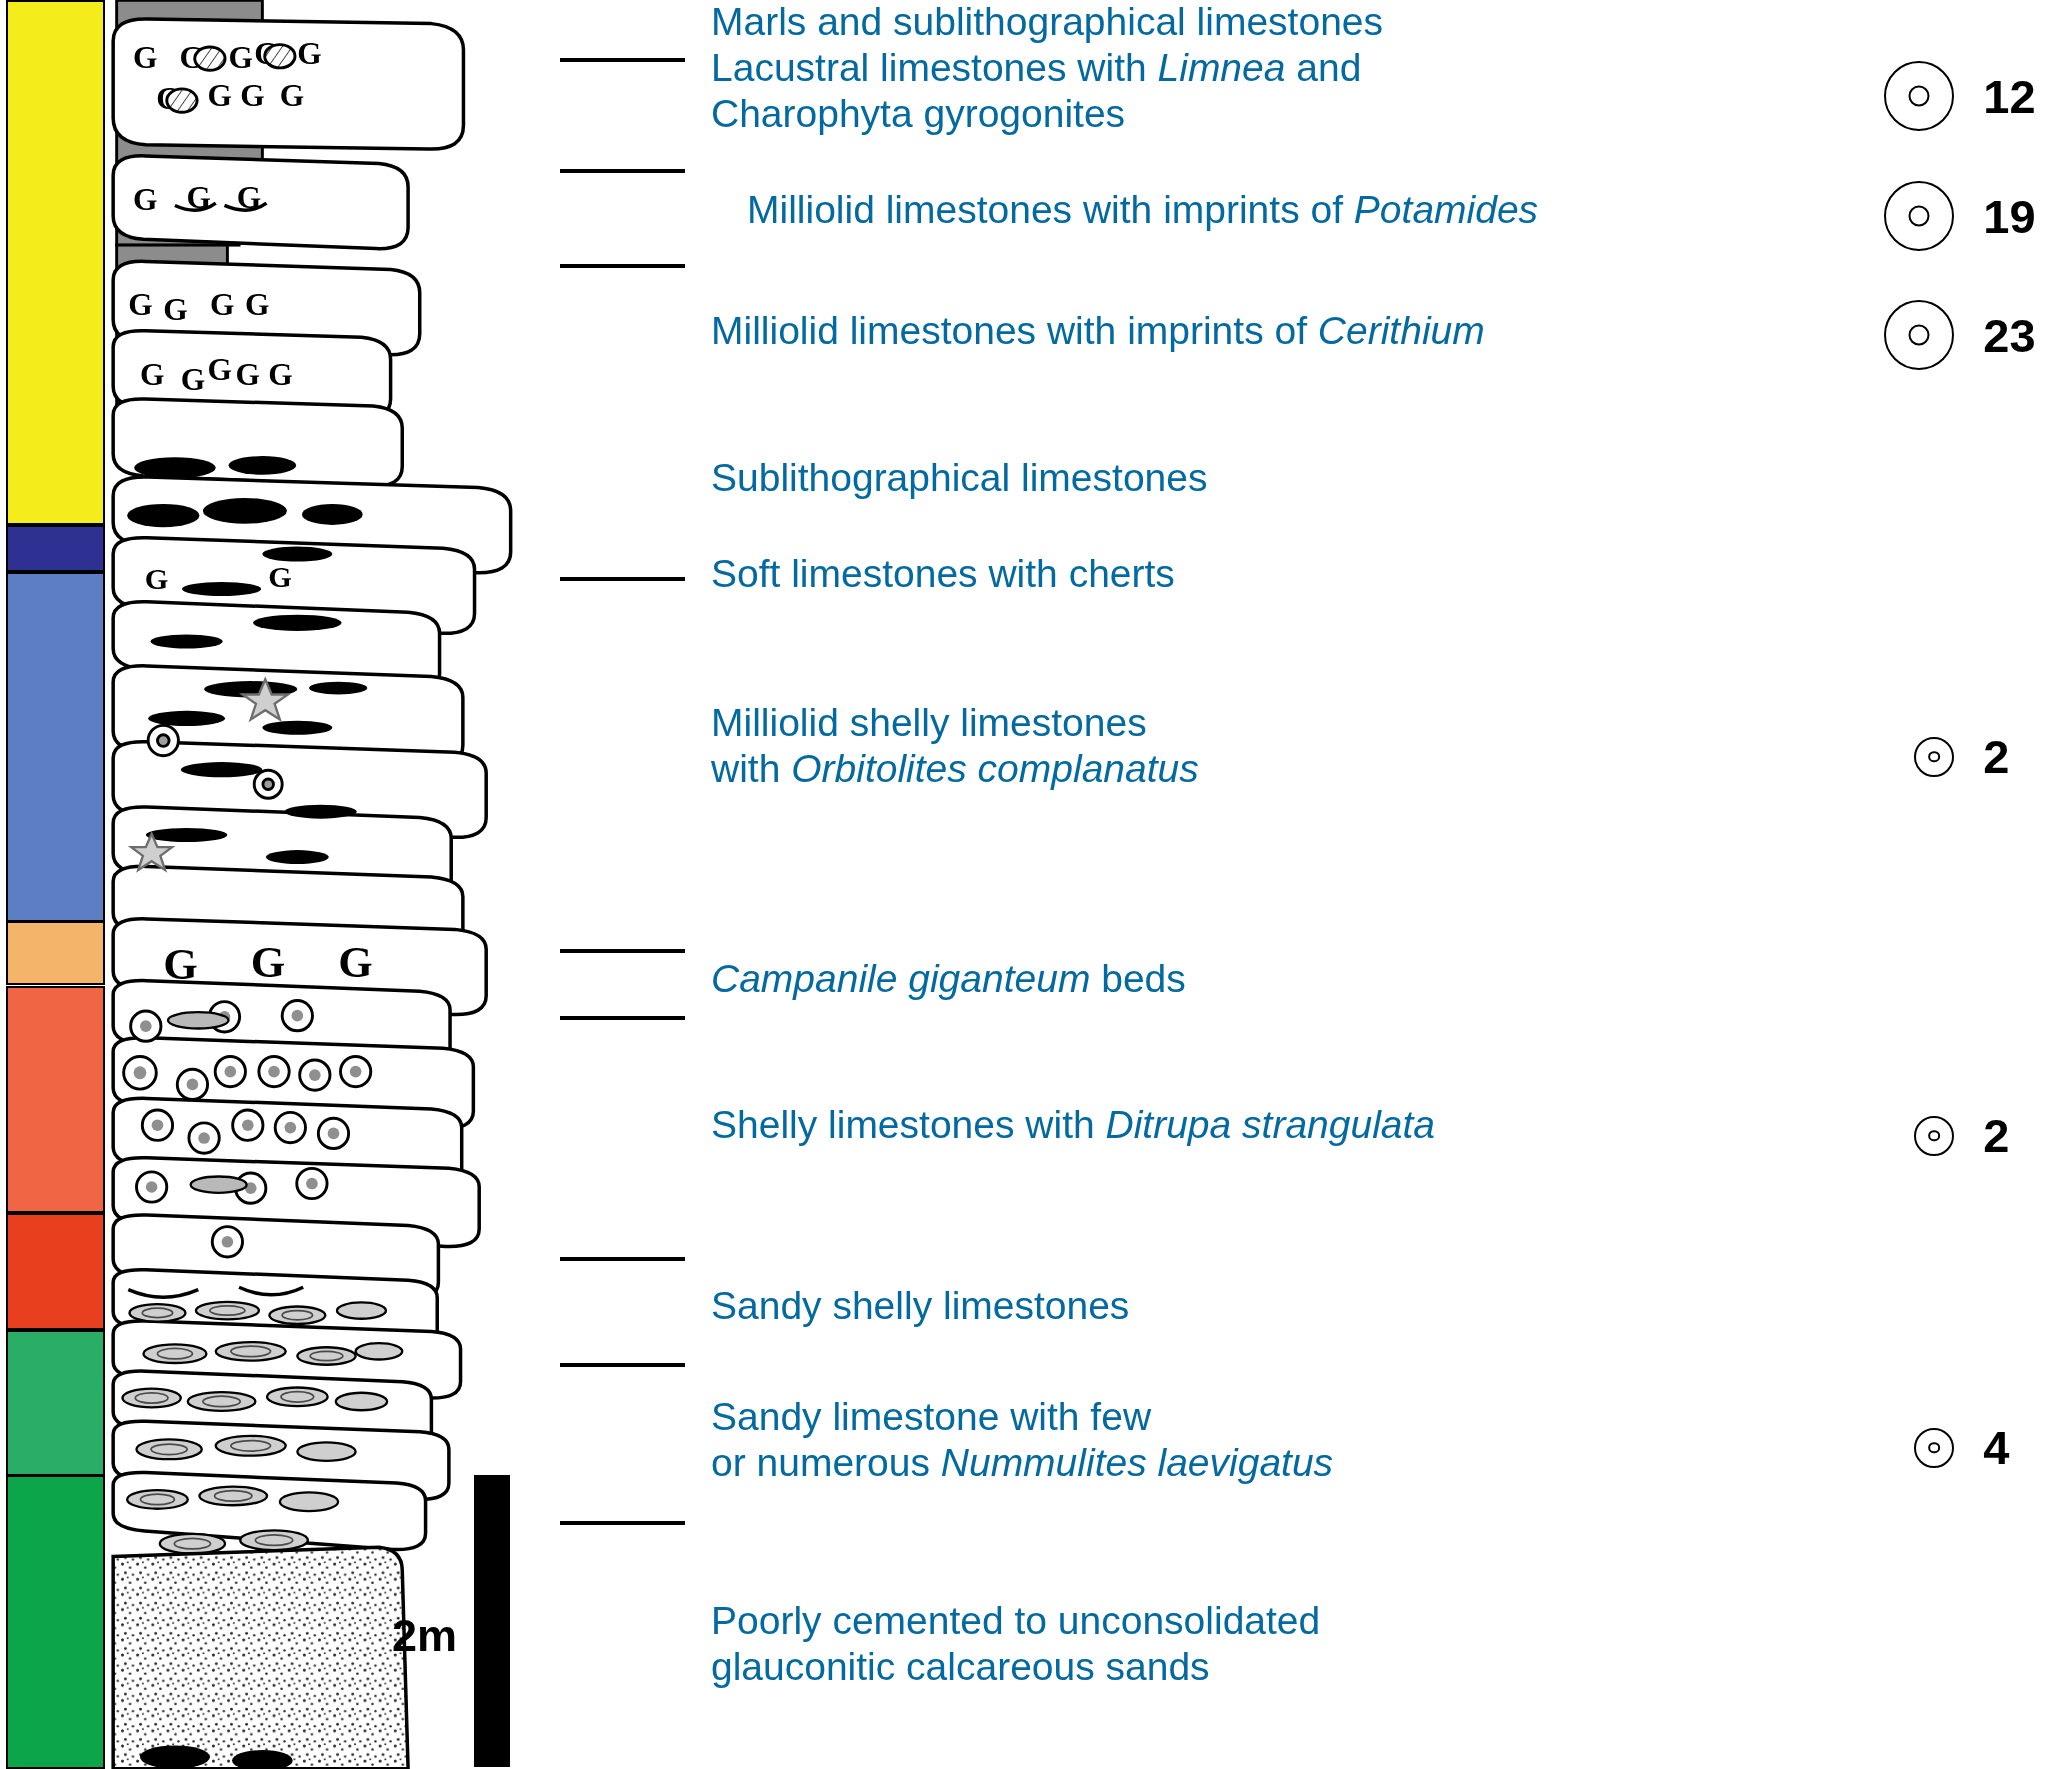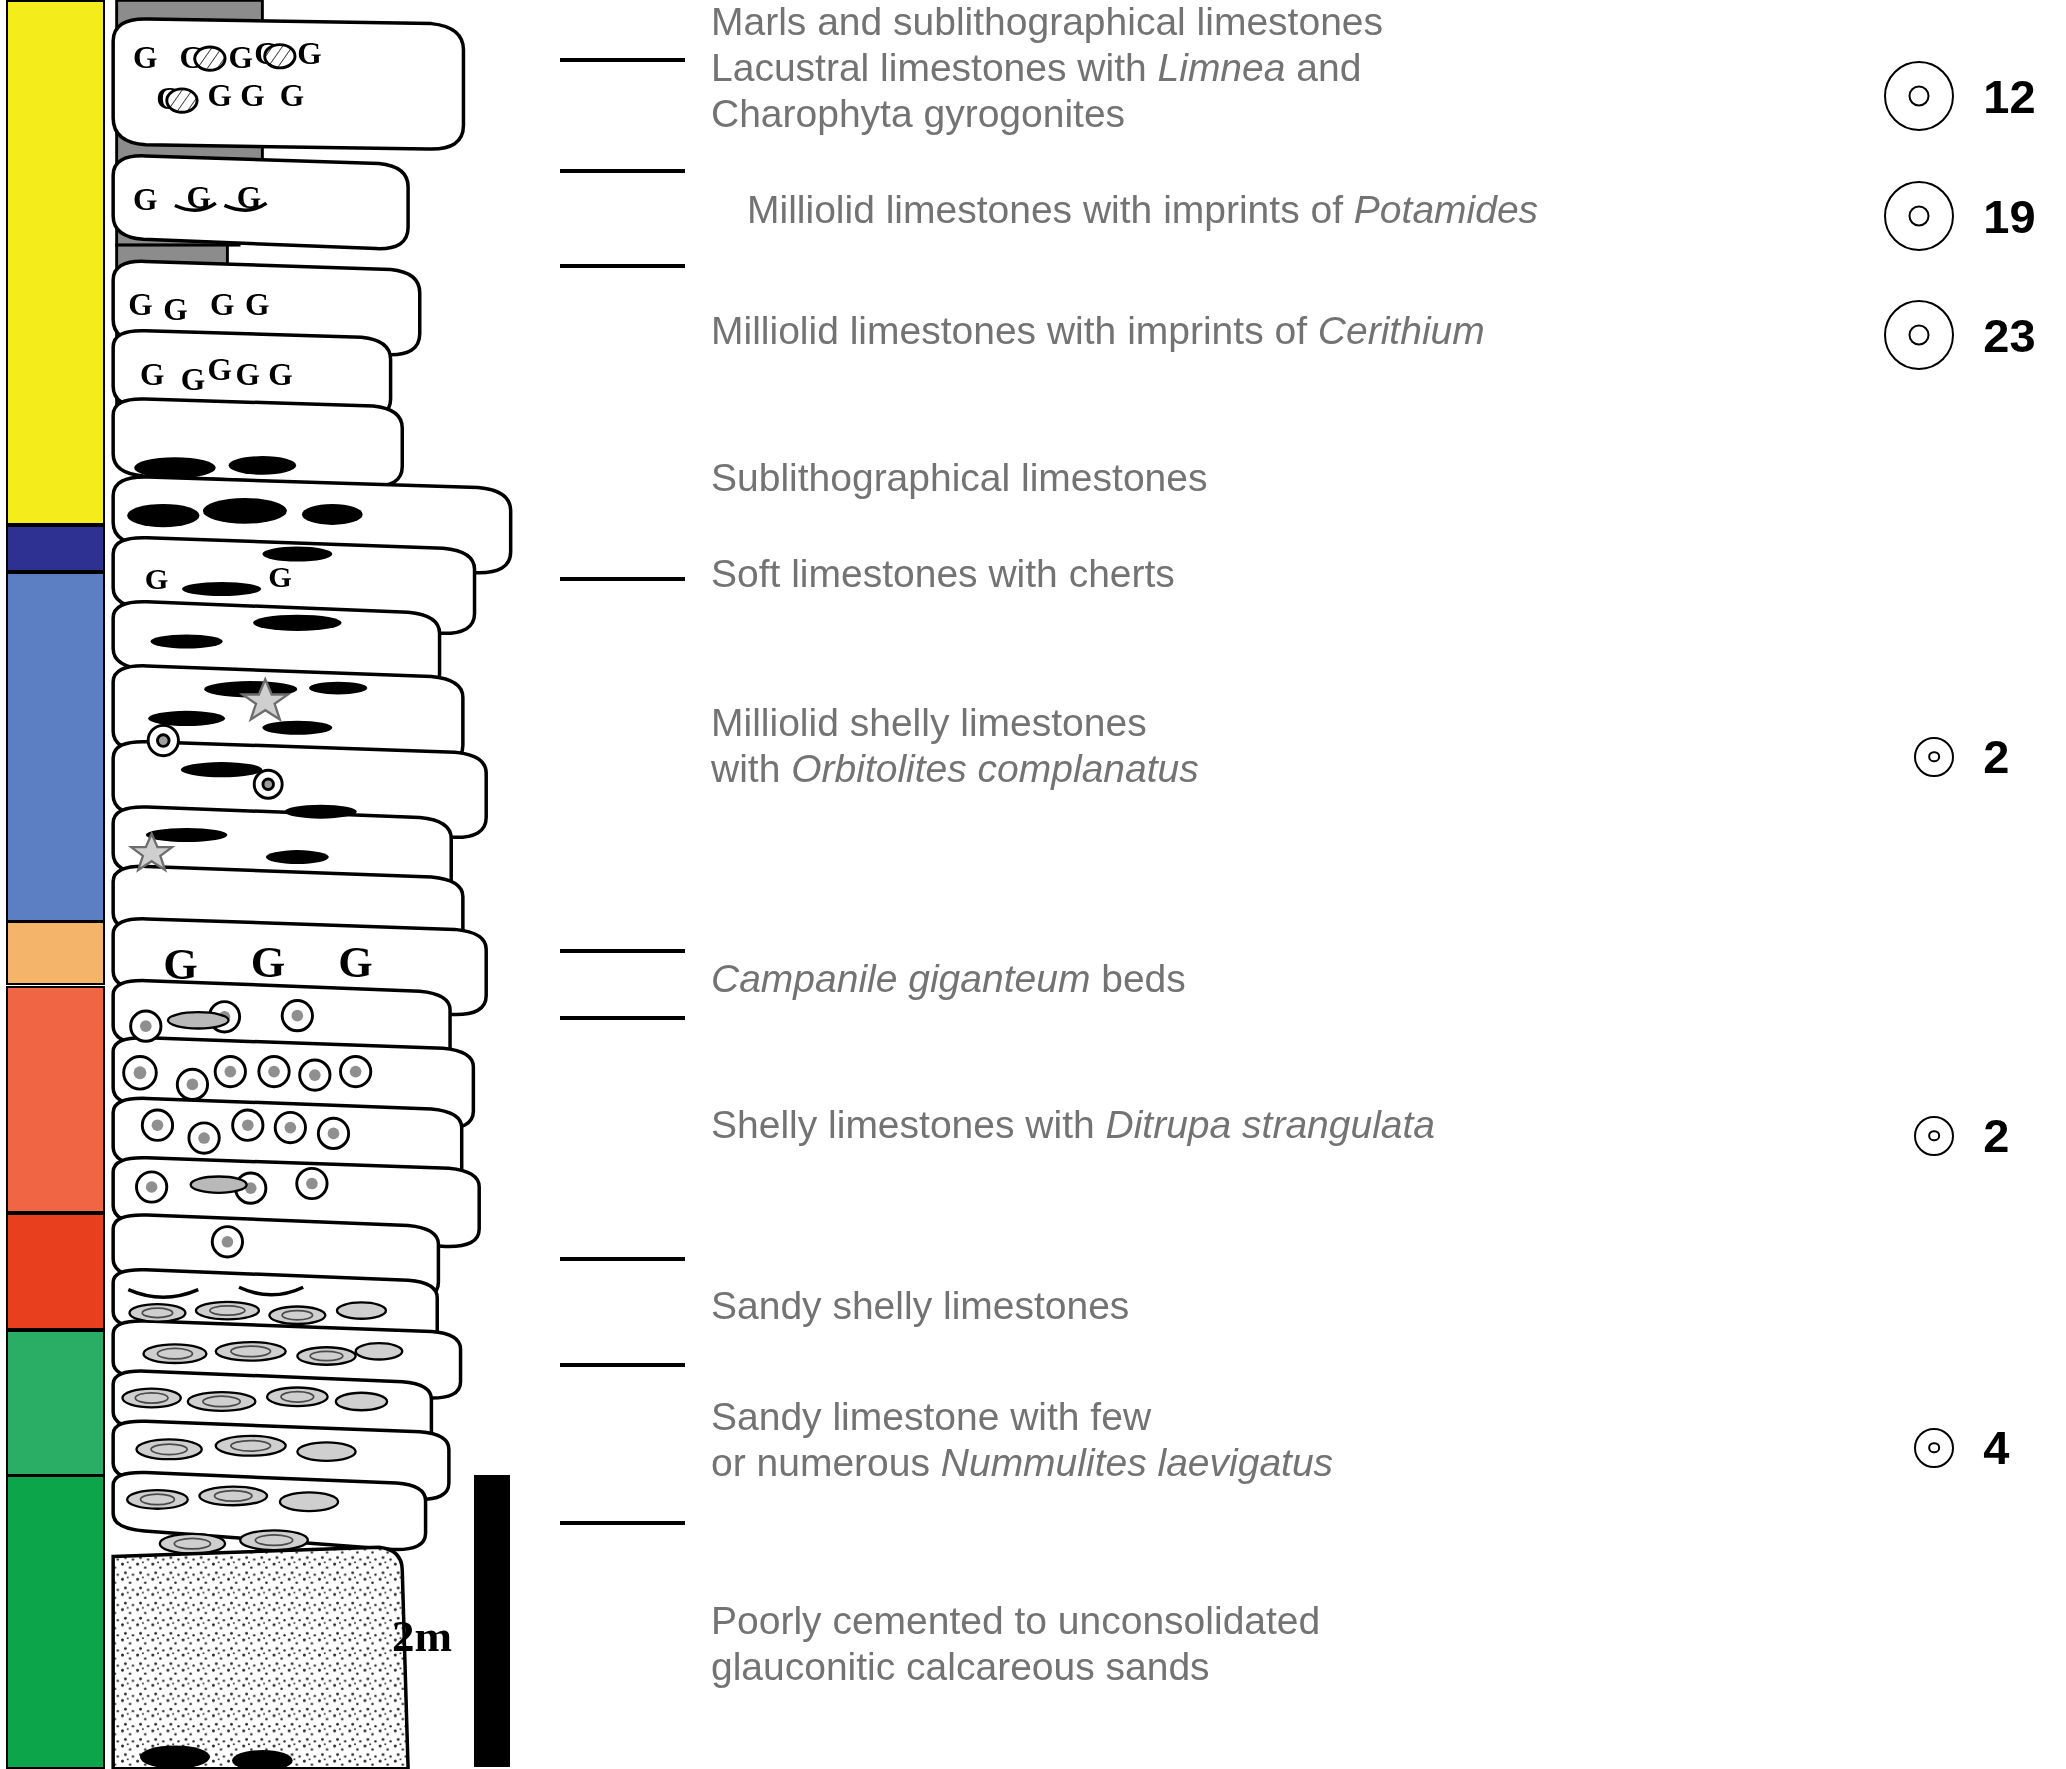"Marls and sublithographical limestones" .desc { color: #737373 -> #0369a1 }
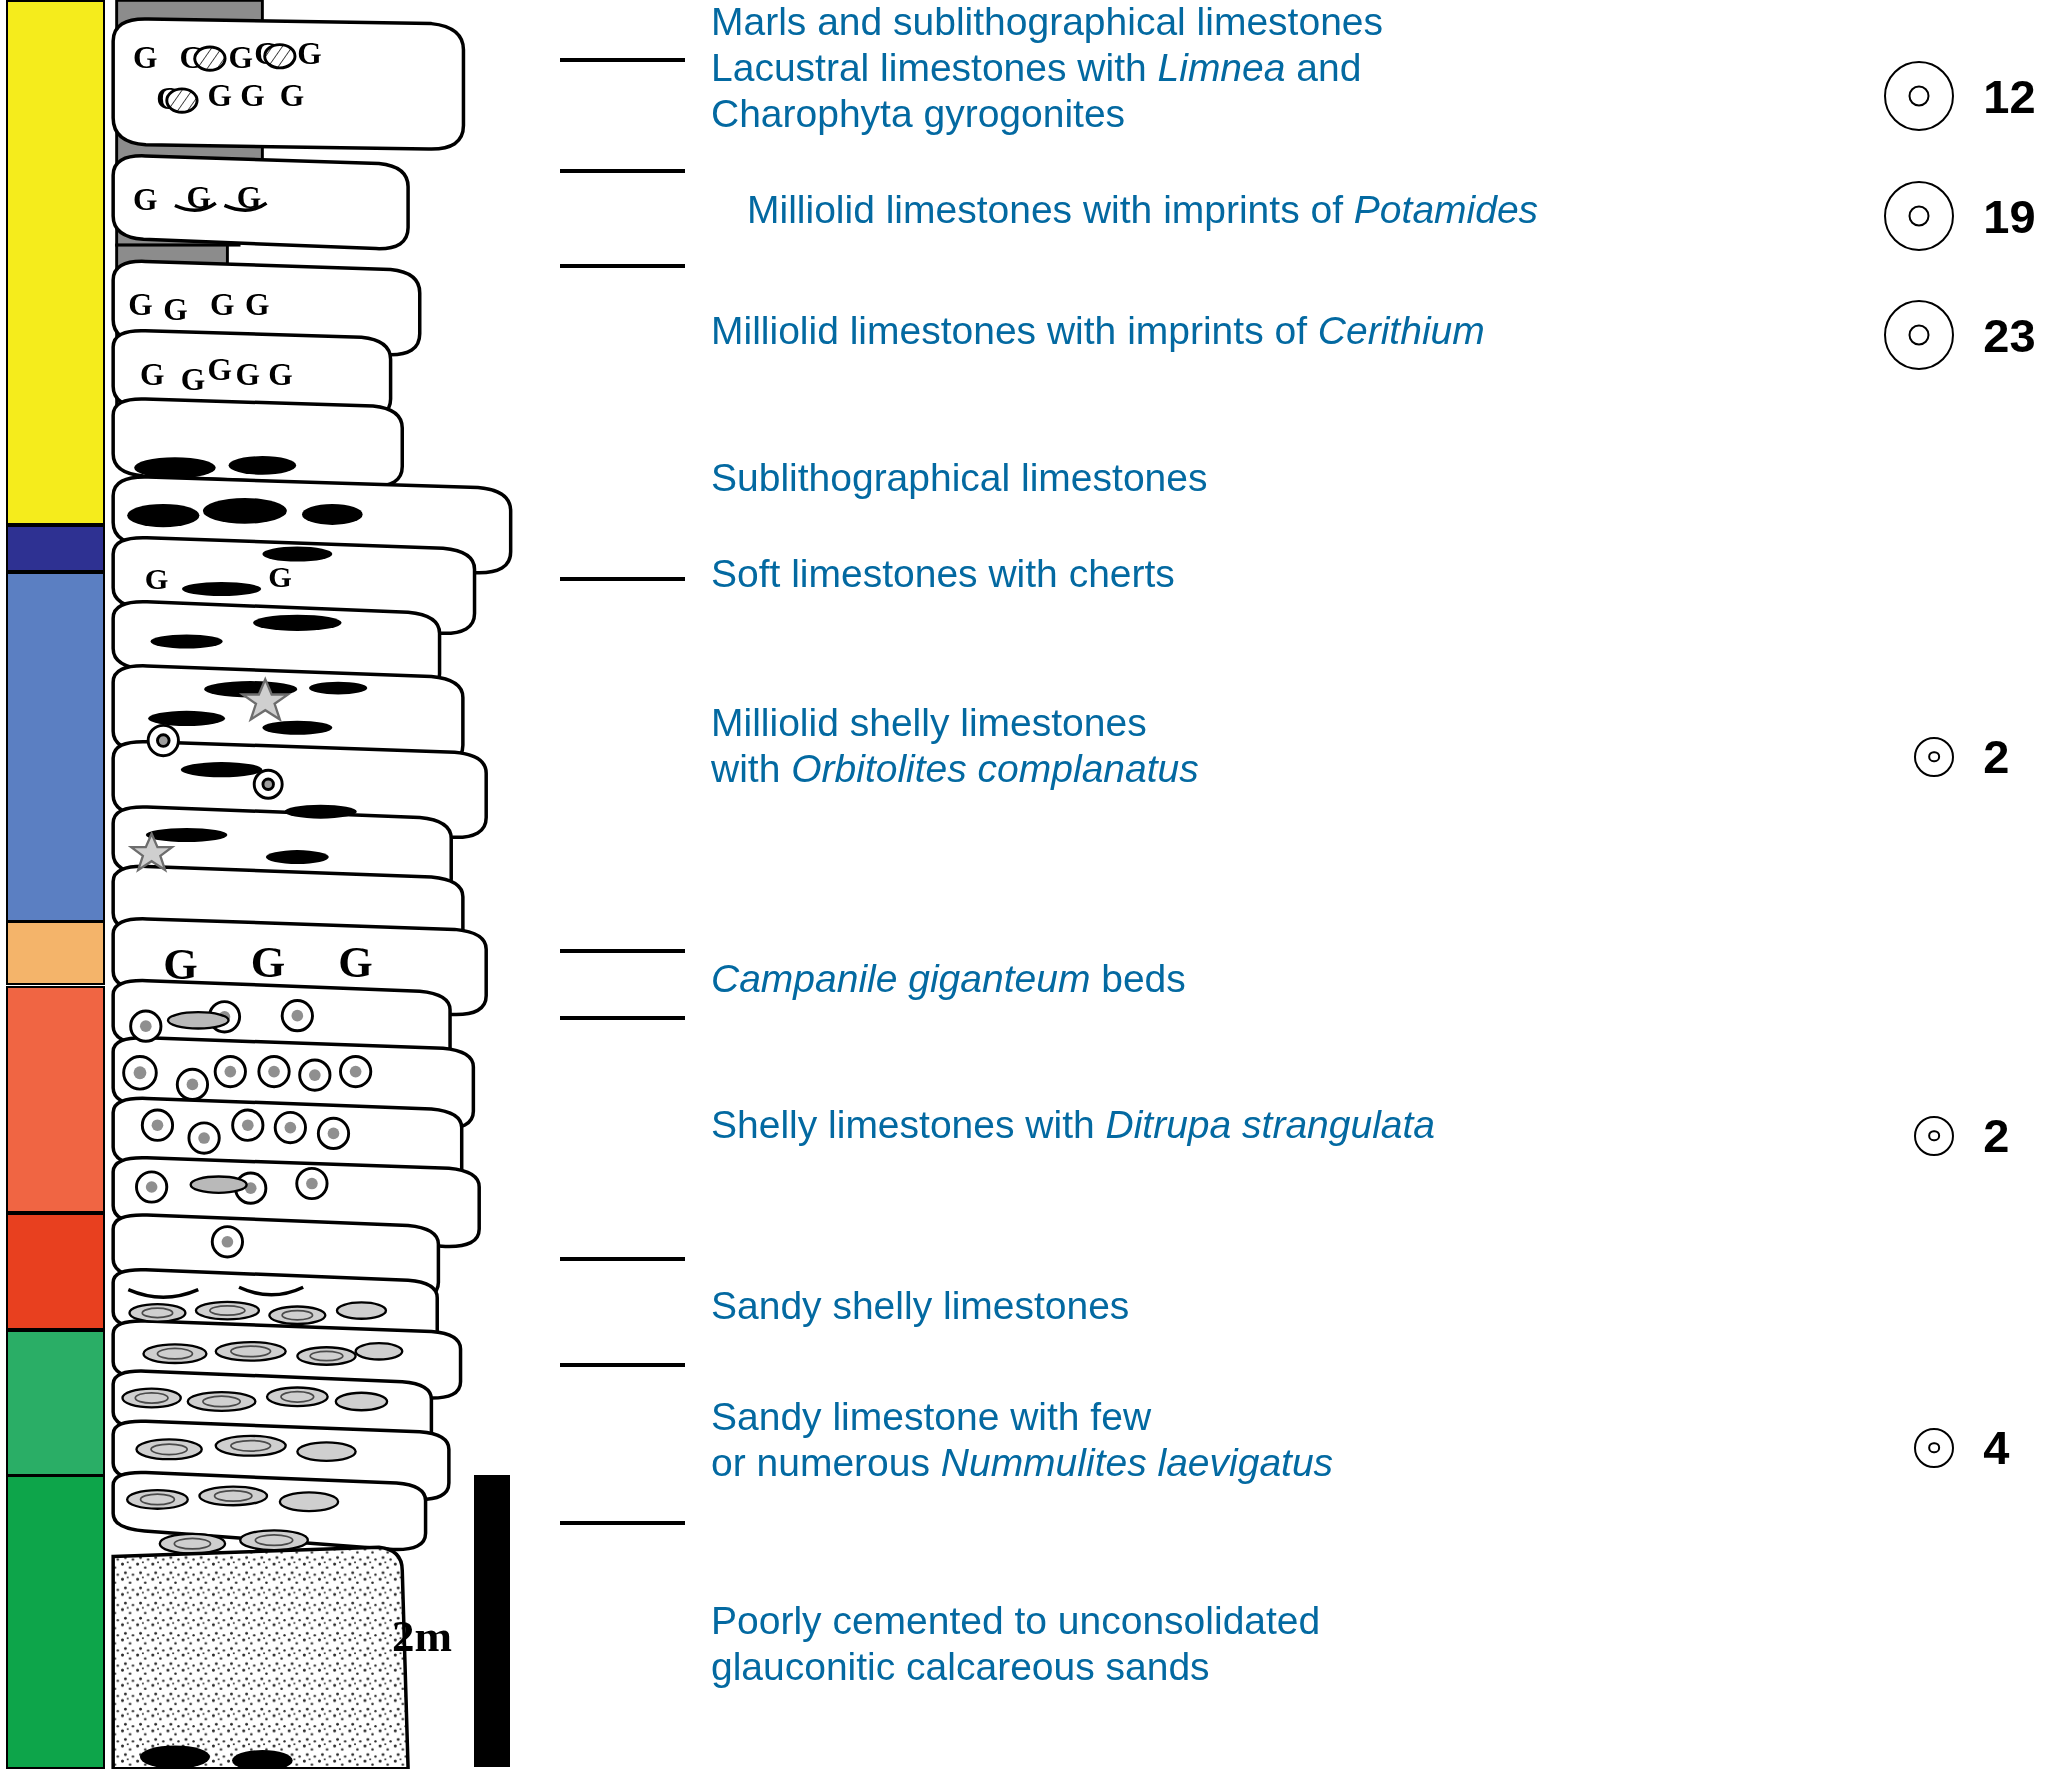"2m" div.scalelabel { font-family: Liberation Serif, serif -> none }
